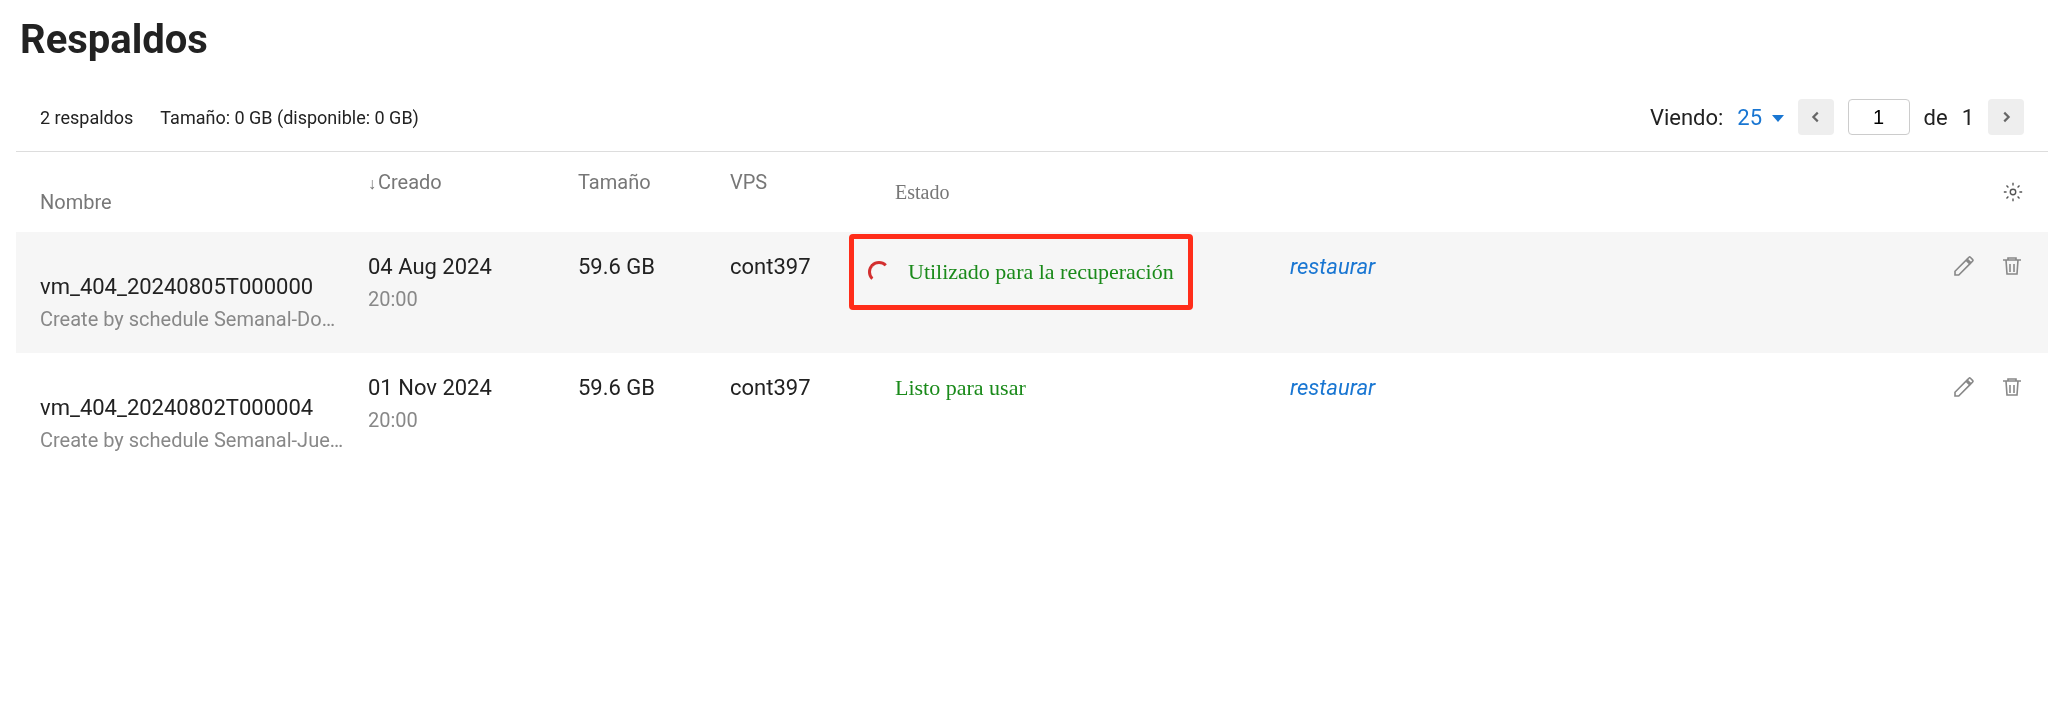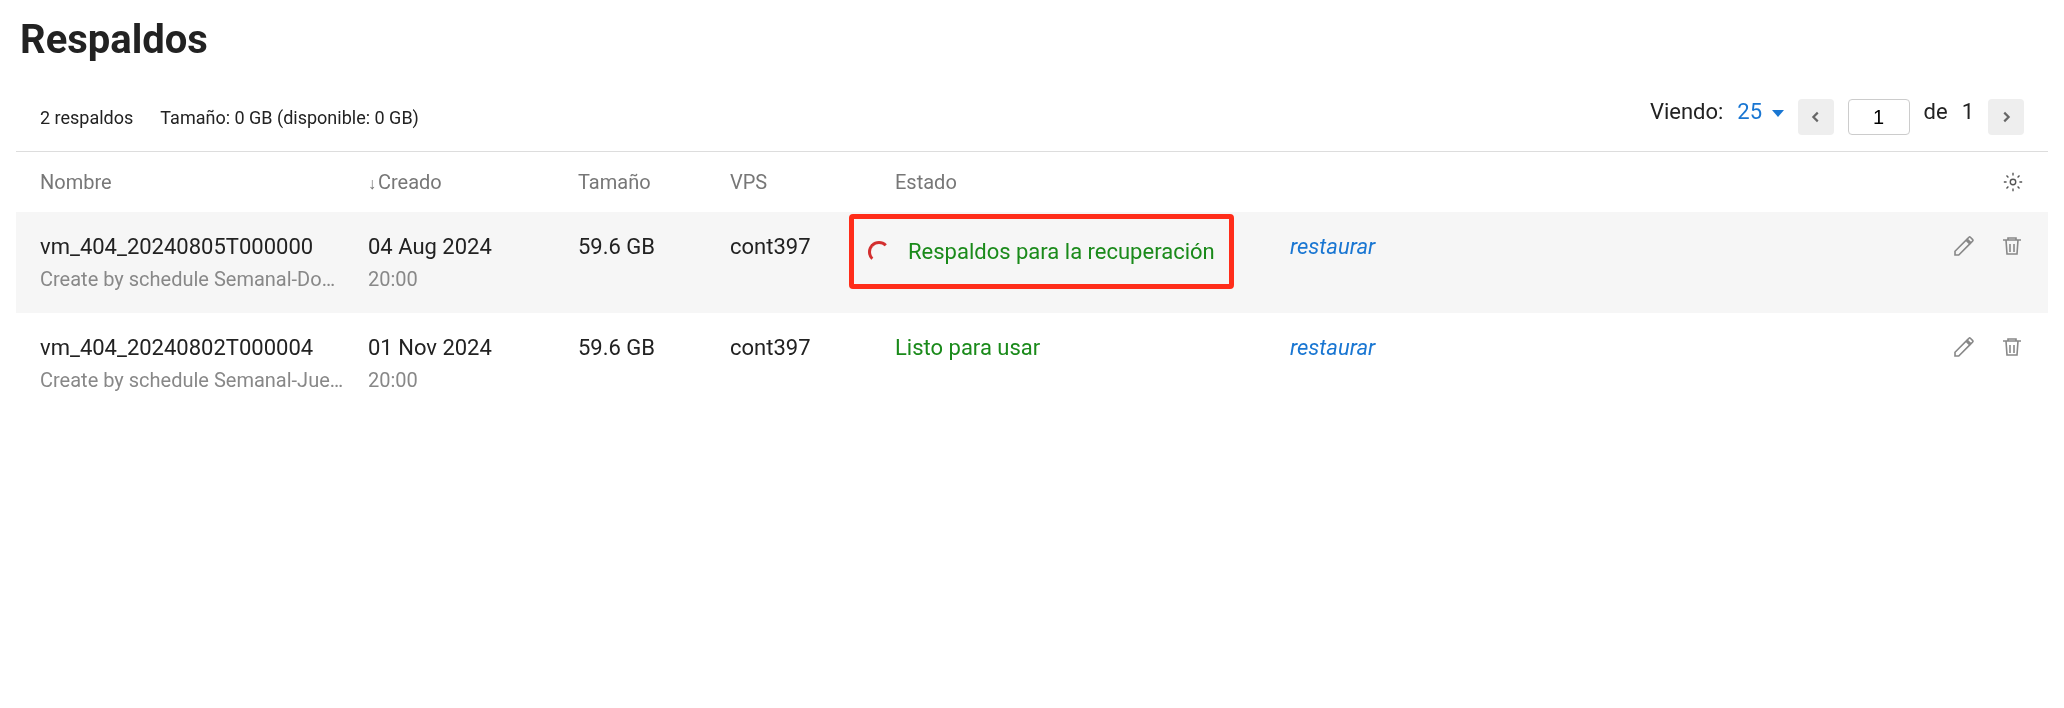"Viendo:" .toolbar-right { align-items: none -> center }
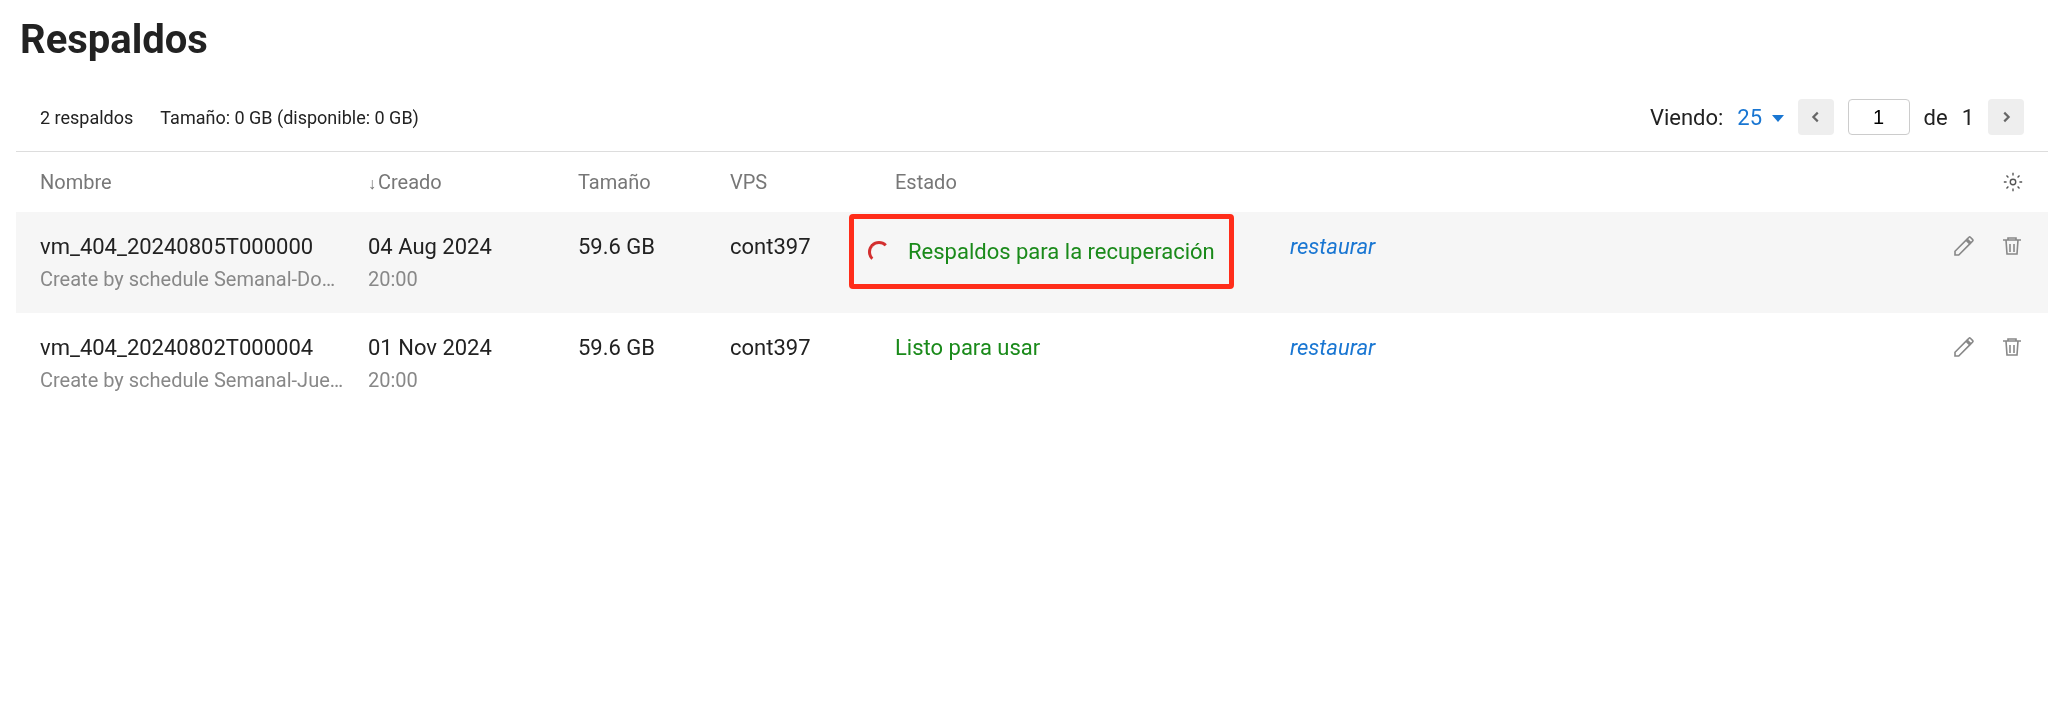"Nombre" .col-name { margin-top: none -> 20px }
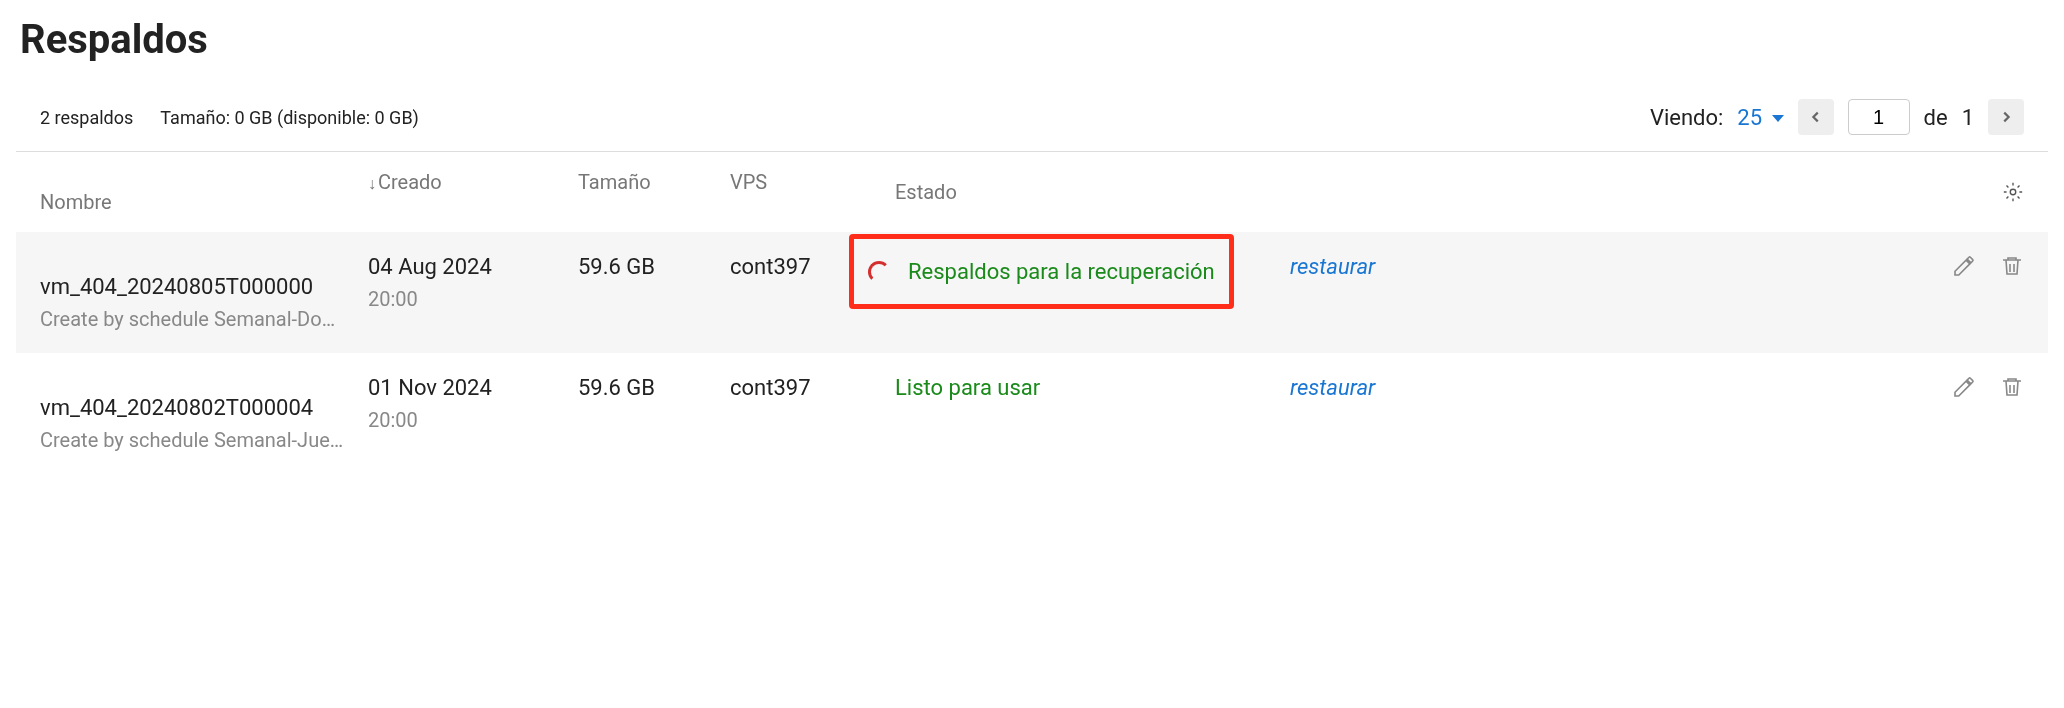"Estado" .col-status { font-family: none -> Liberation Serif, serif }
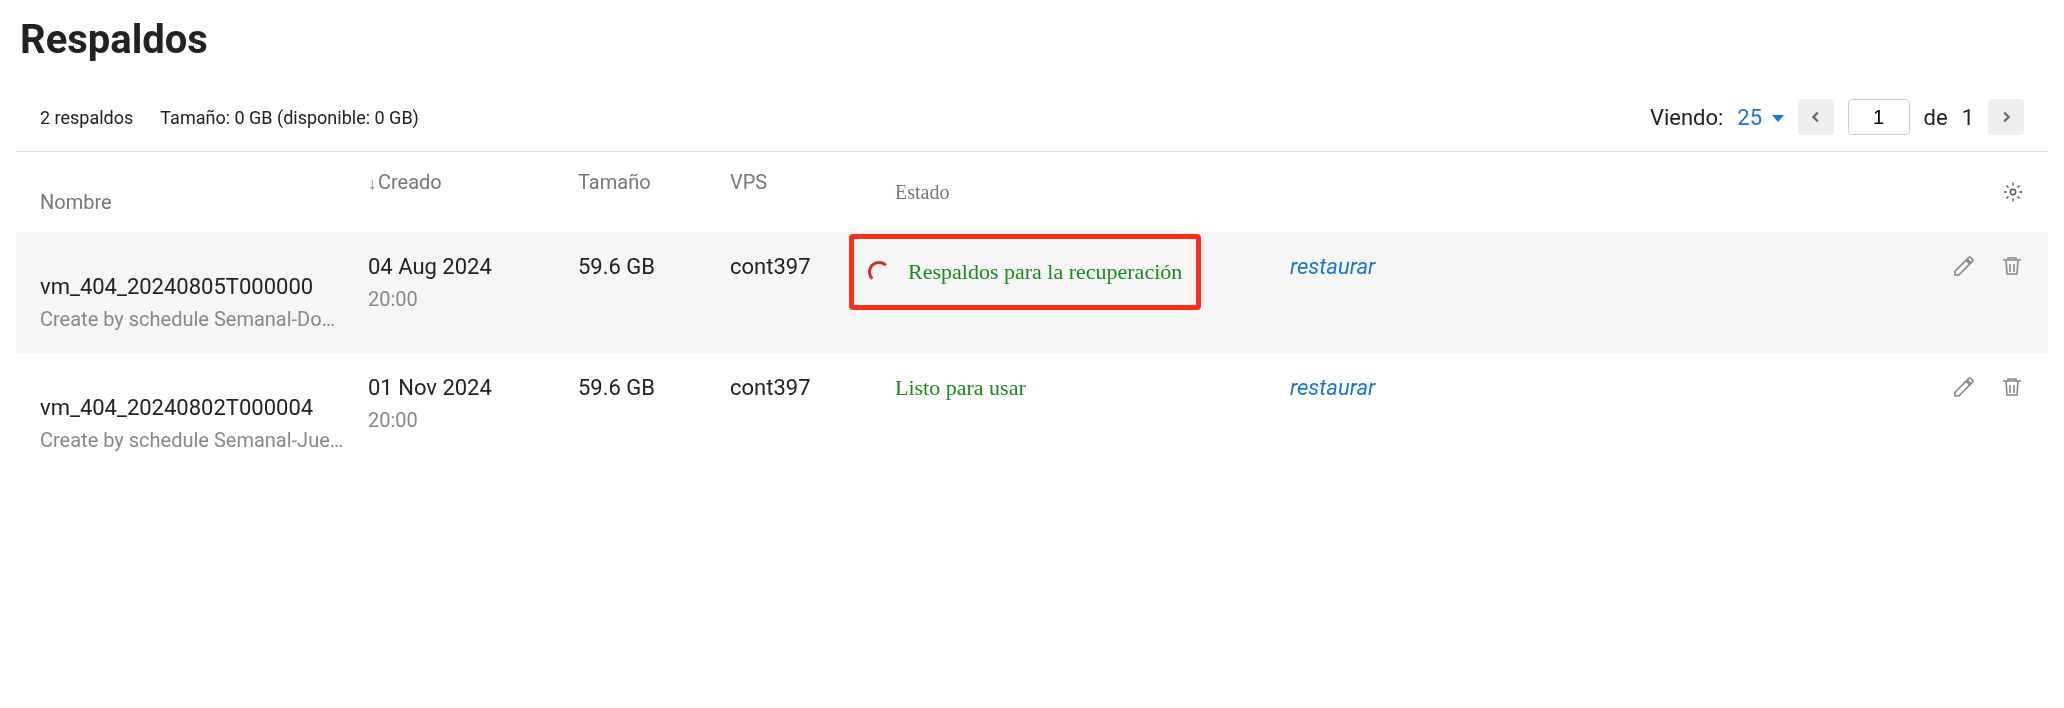"Respaldos para la recuperación" span.status-green { text: Respaldos -> Utilizado }
